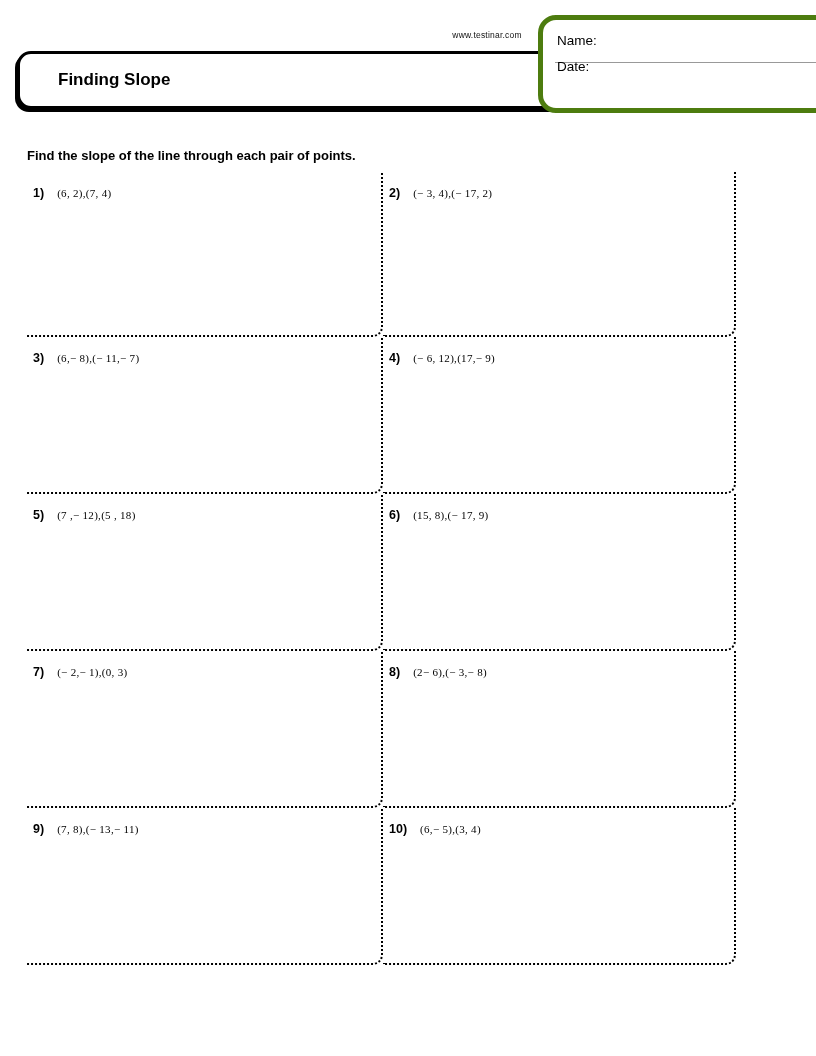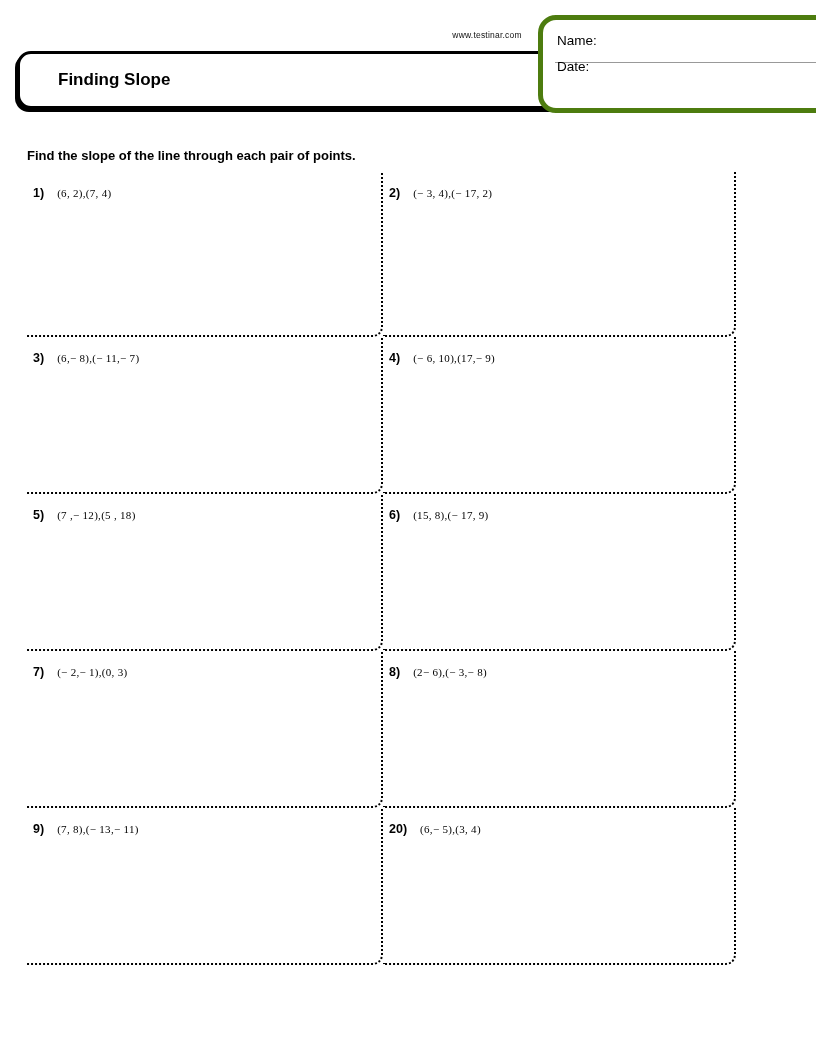"(− 6, 10),(17,− 9)" span.ppoints { text: 10 -> 12 }
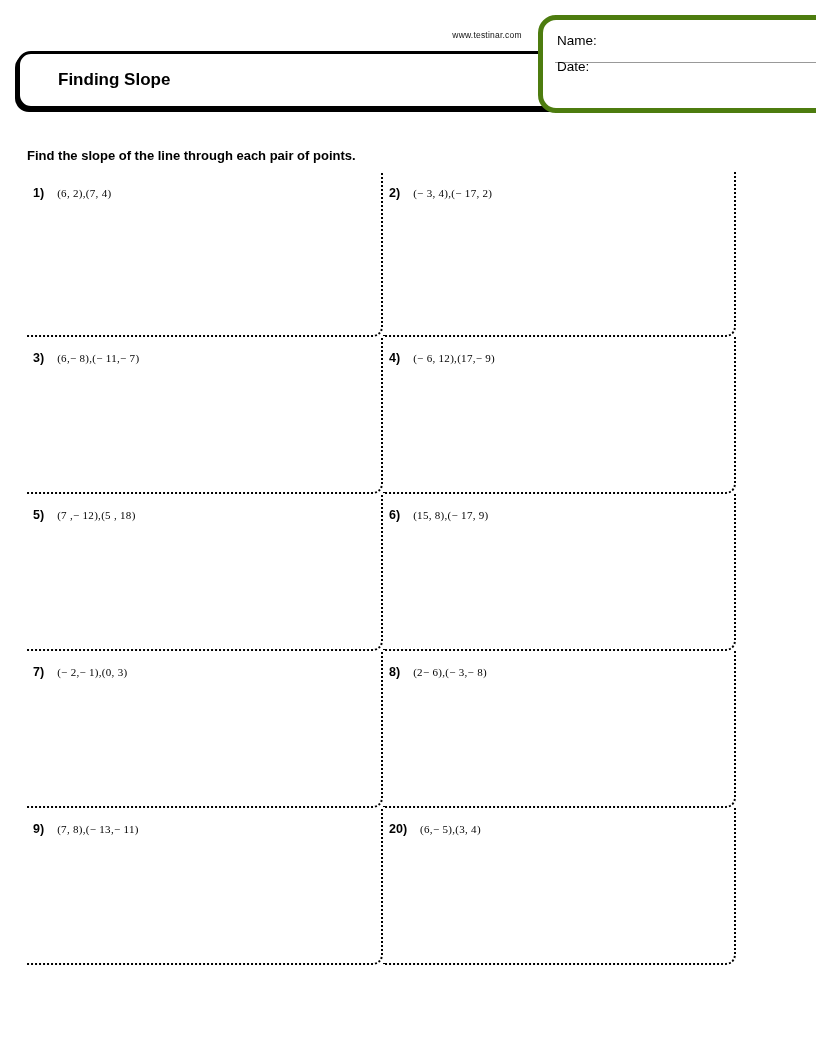"20)" span.plabel { text: 20 -> 10 }
